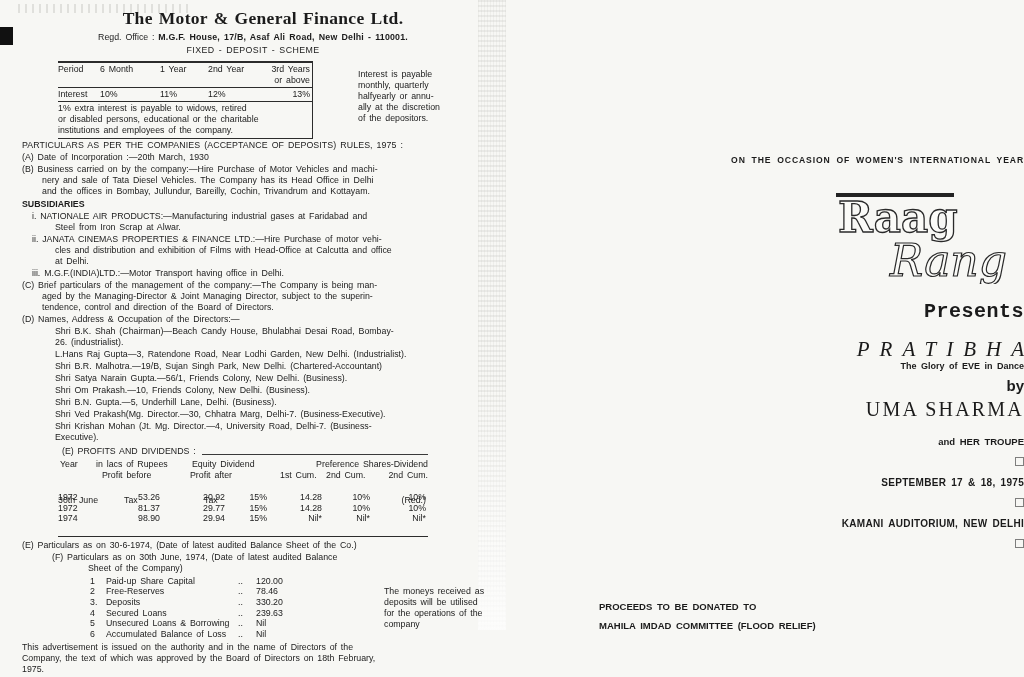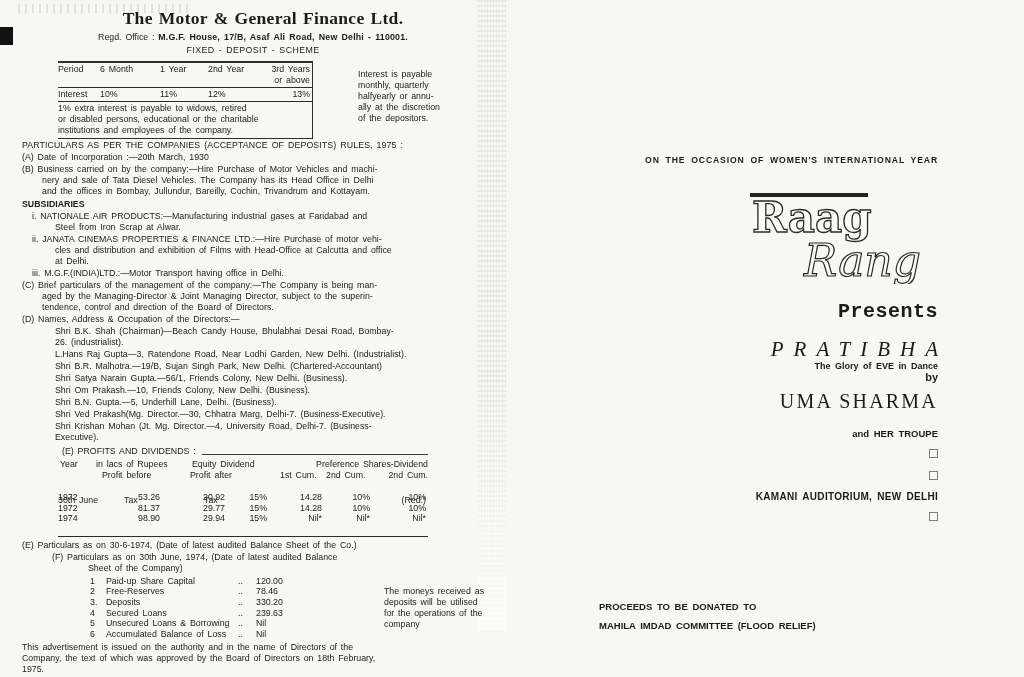"ON THE OCCASION OF WOMEN'S" .page-right > div { padding-right: 86px -> none }
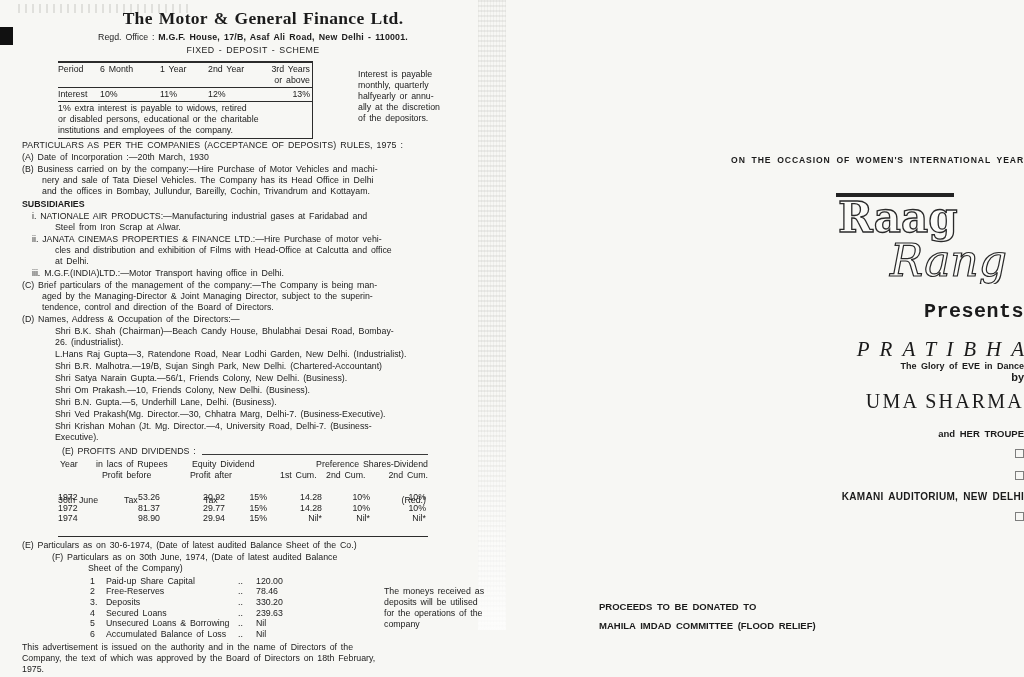"by" .by { font-size: 11px -> 15px; margin-top: 0 -> 8px }
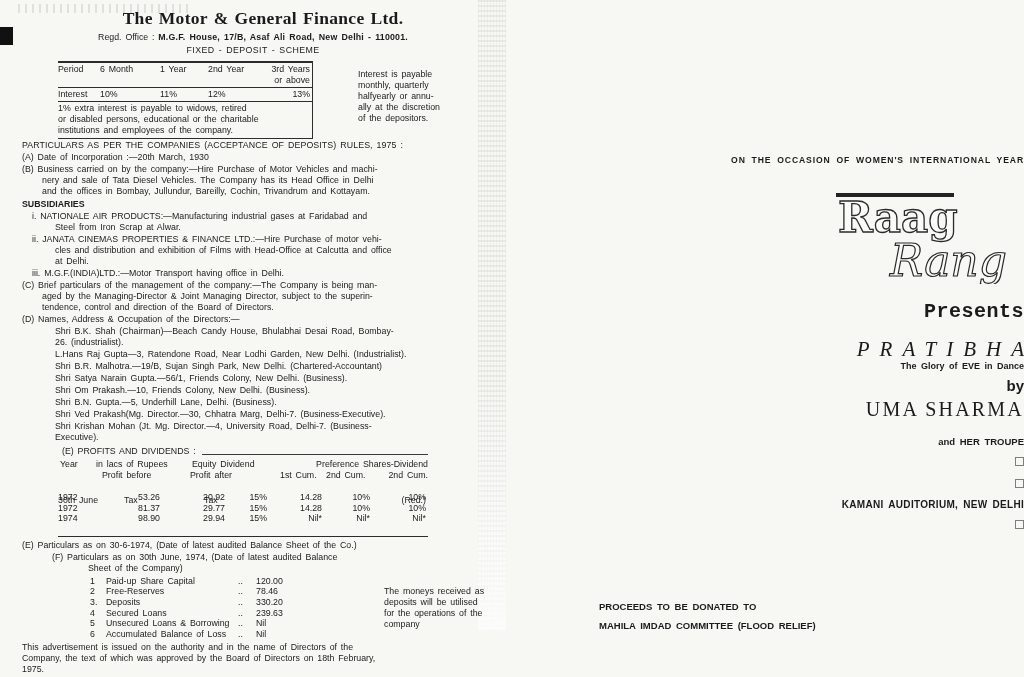"SEPTEMBER 17 & 18, 1975" div.dateline { html: none -> <div>SEPTEMBER 17 &amp; 18, 1975</div> }
